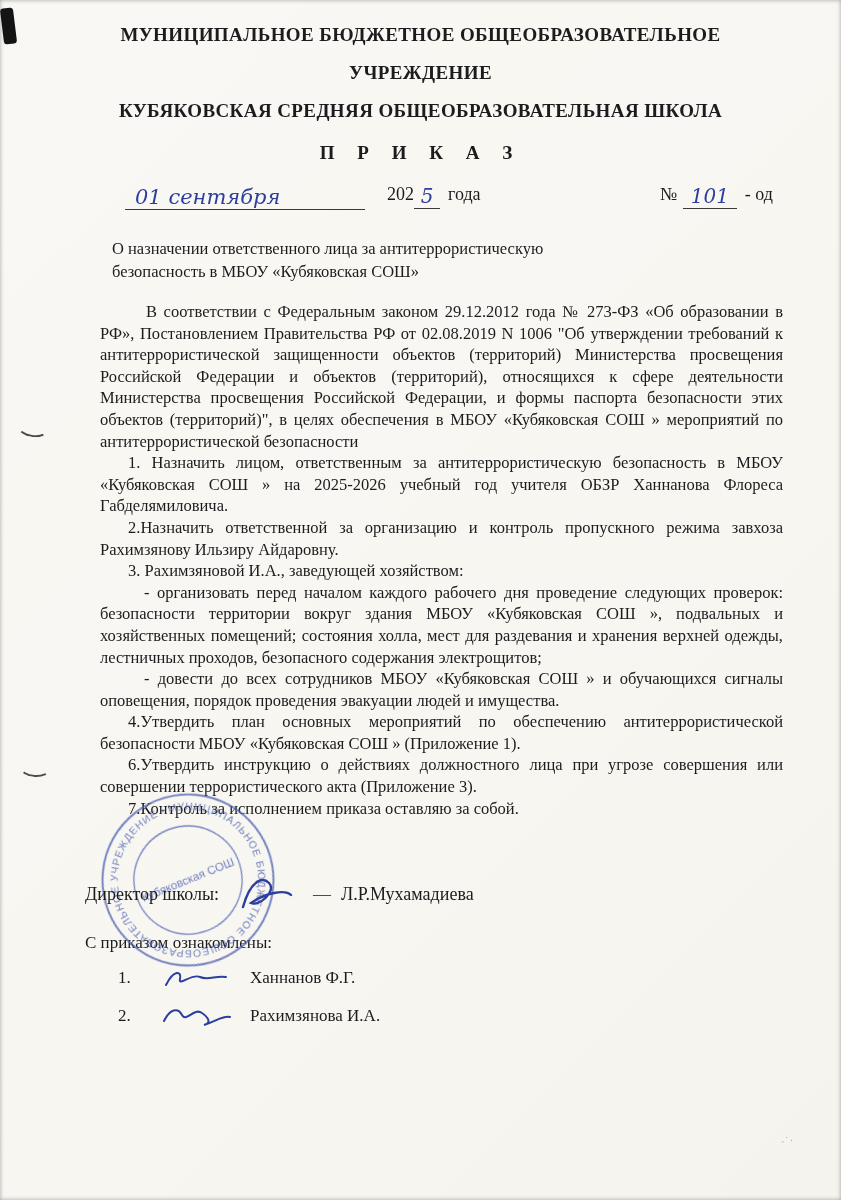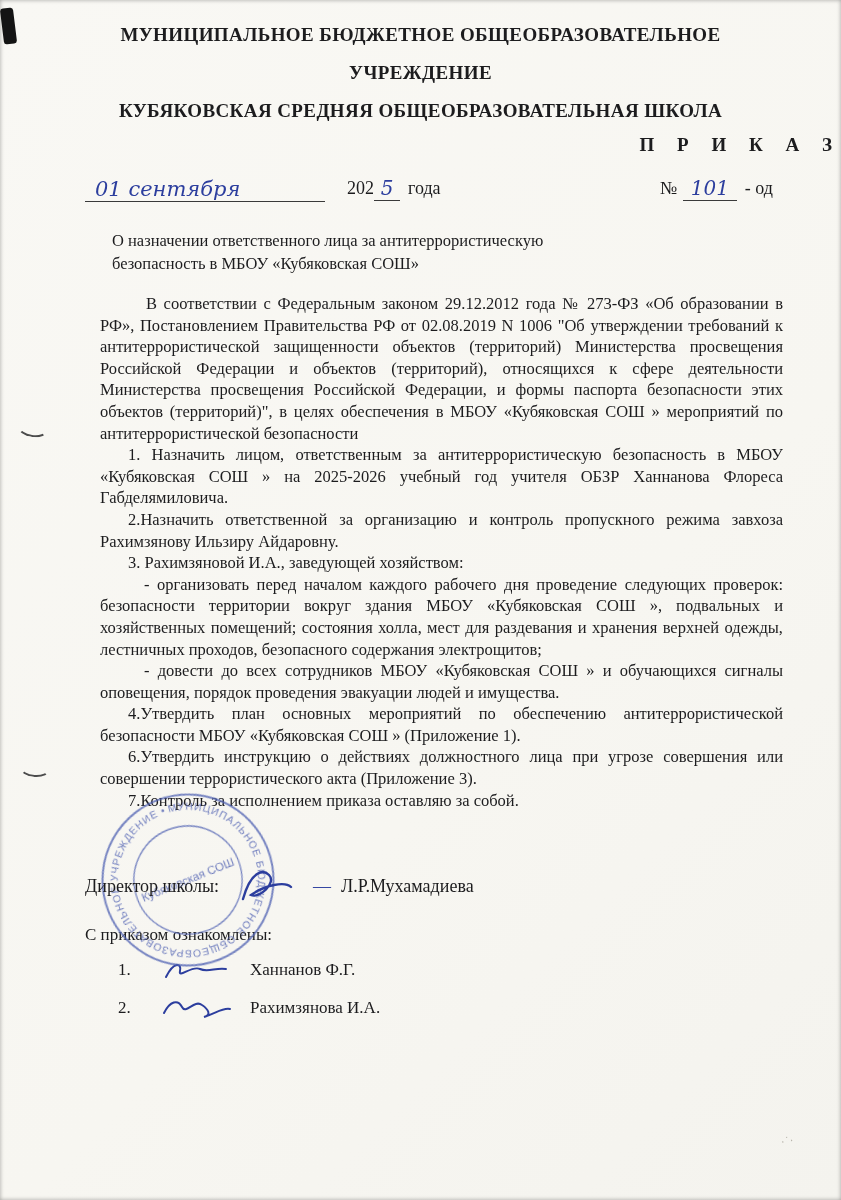"П Р И К А" .hdr-title { margin-top: 12px -> 20px; text-align: right -> none }
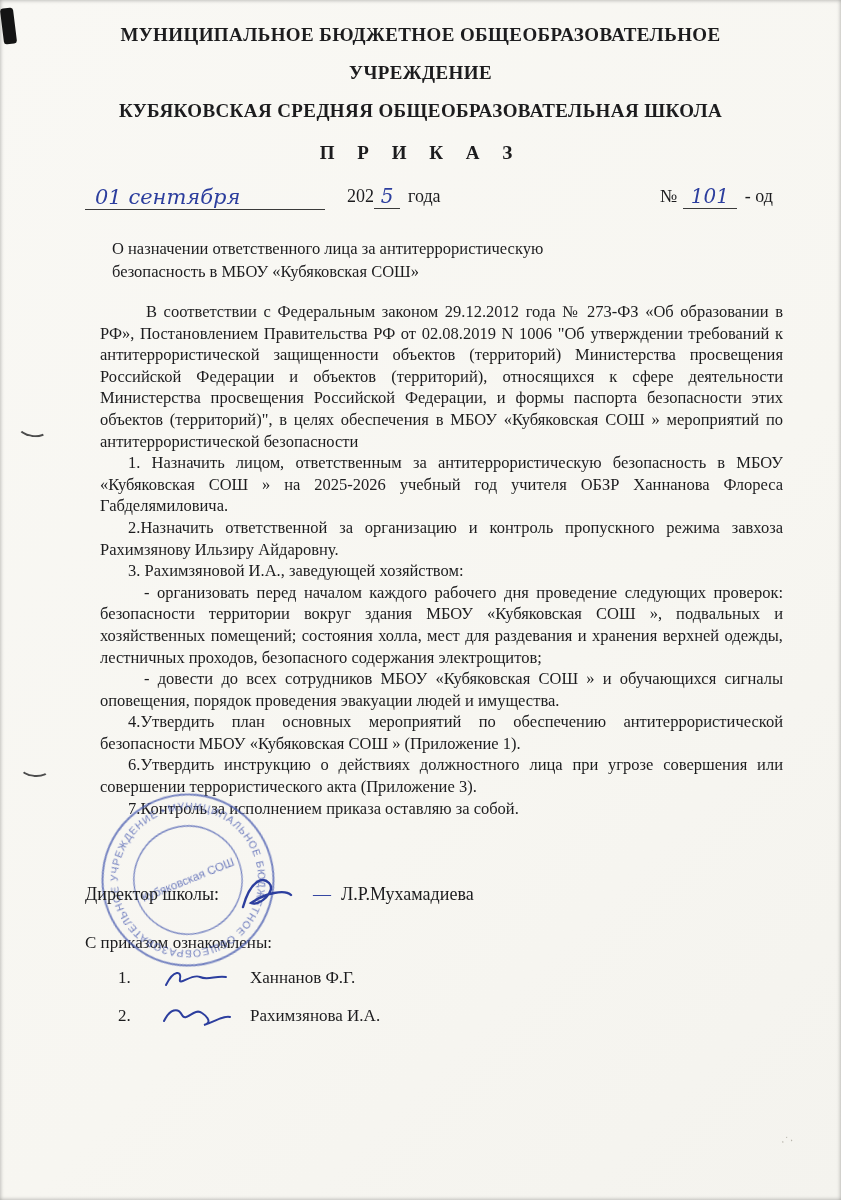"01 сентября" .dateline { align-items: center -> flex-start; margin-left: none -> 40px }
